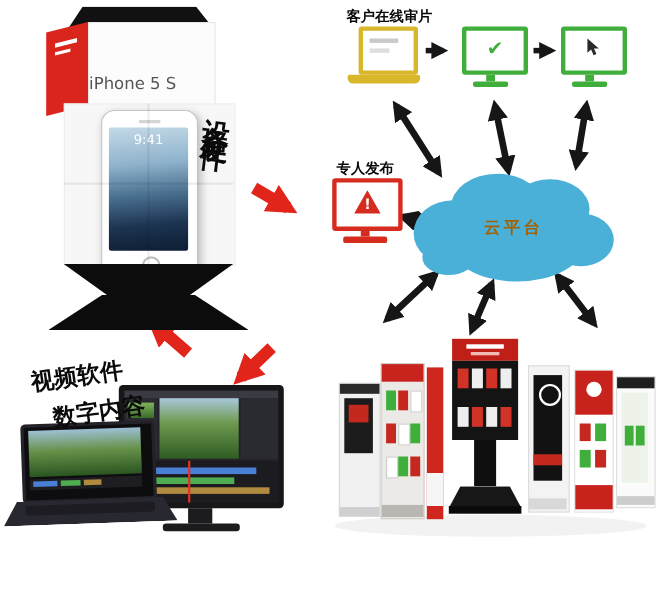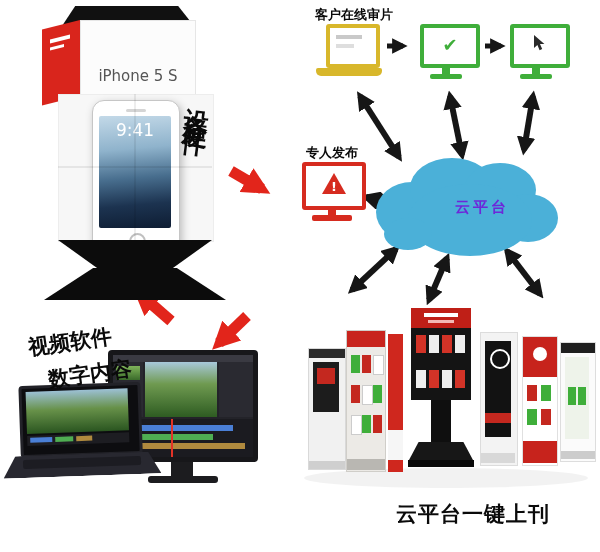"iPhone 5 S" div.abs { text-align: center -> none }
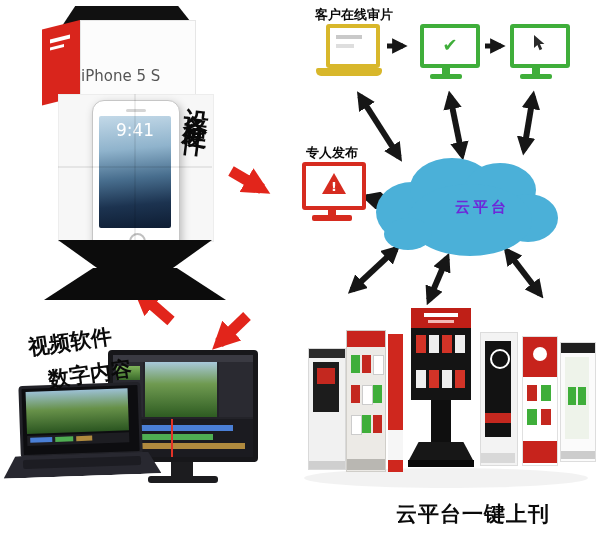"9:41" div.abs { font-size: 17px -> 12px }
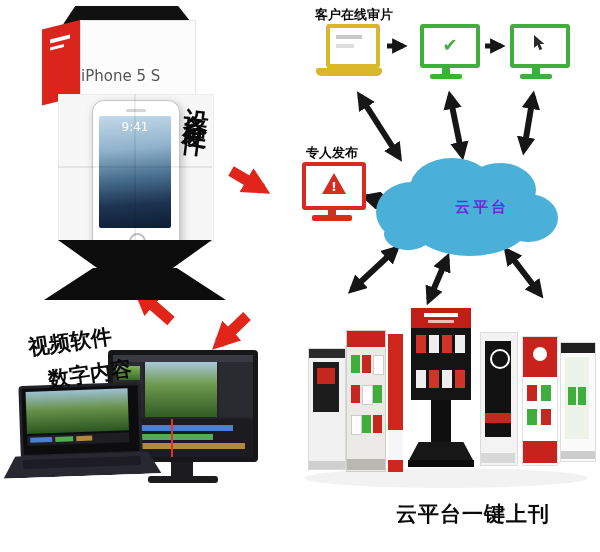"云平台" div.abs { color: #6d28d9 -> #a16207; text-align: center -> left }
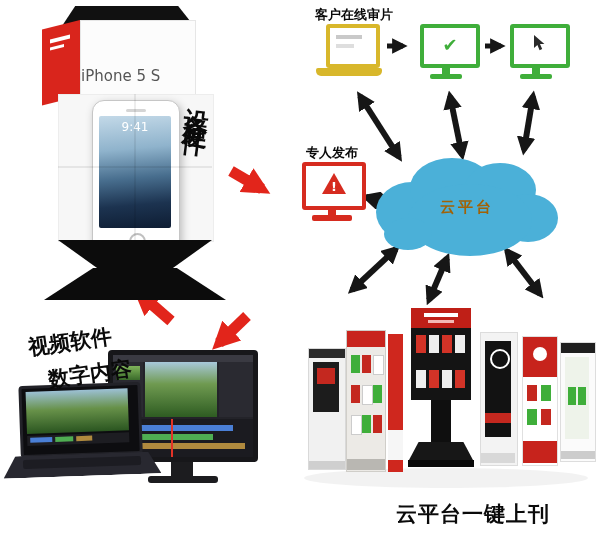"云平台一键上刊" div.lbl { html: <div>云平台一键上刊</div> -> none }
